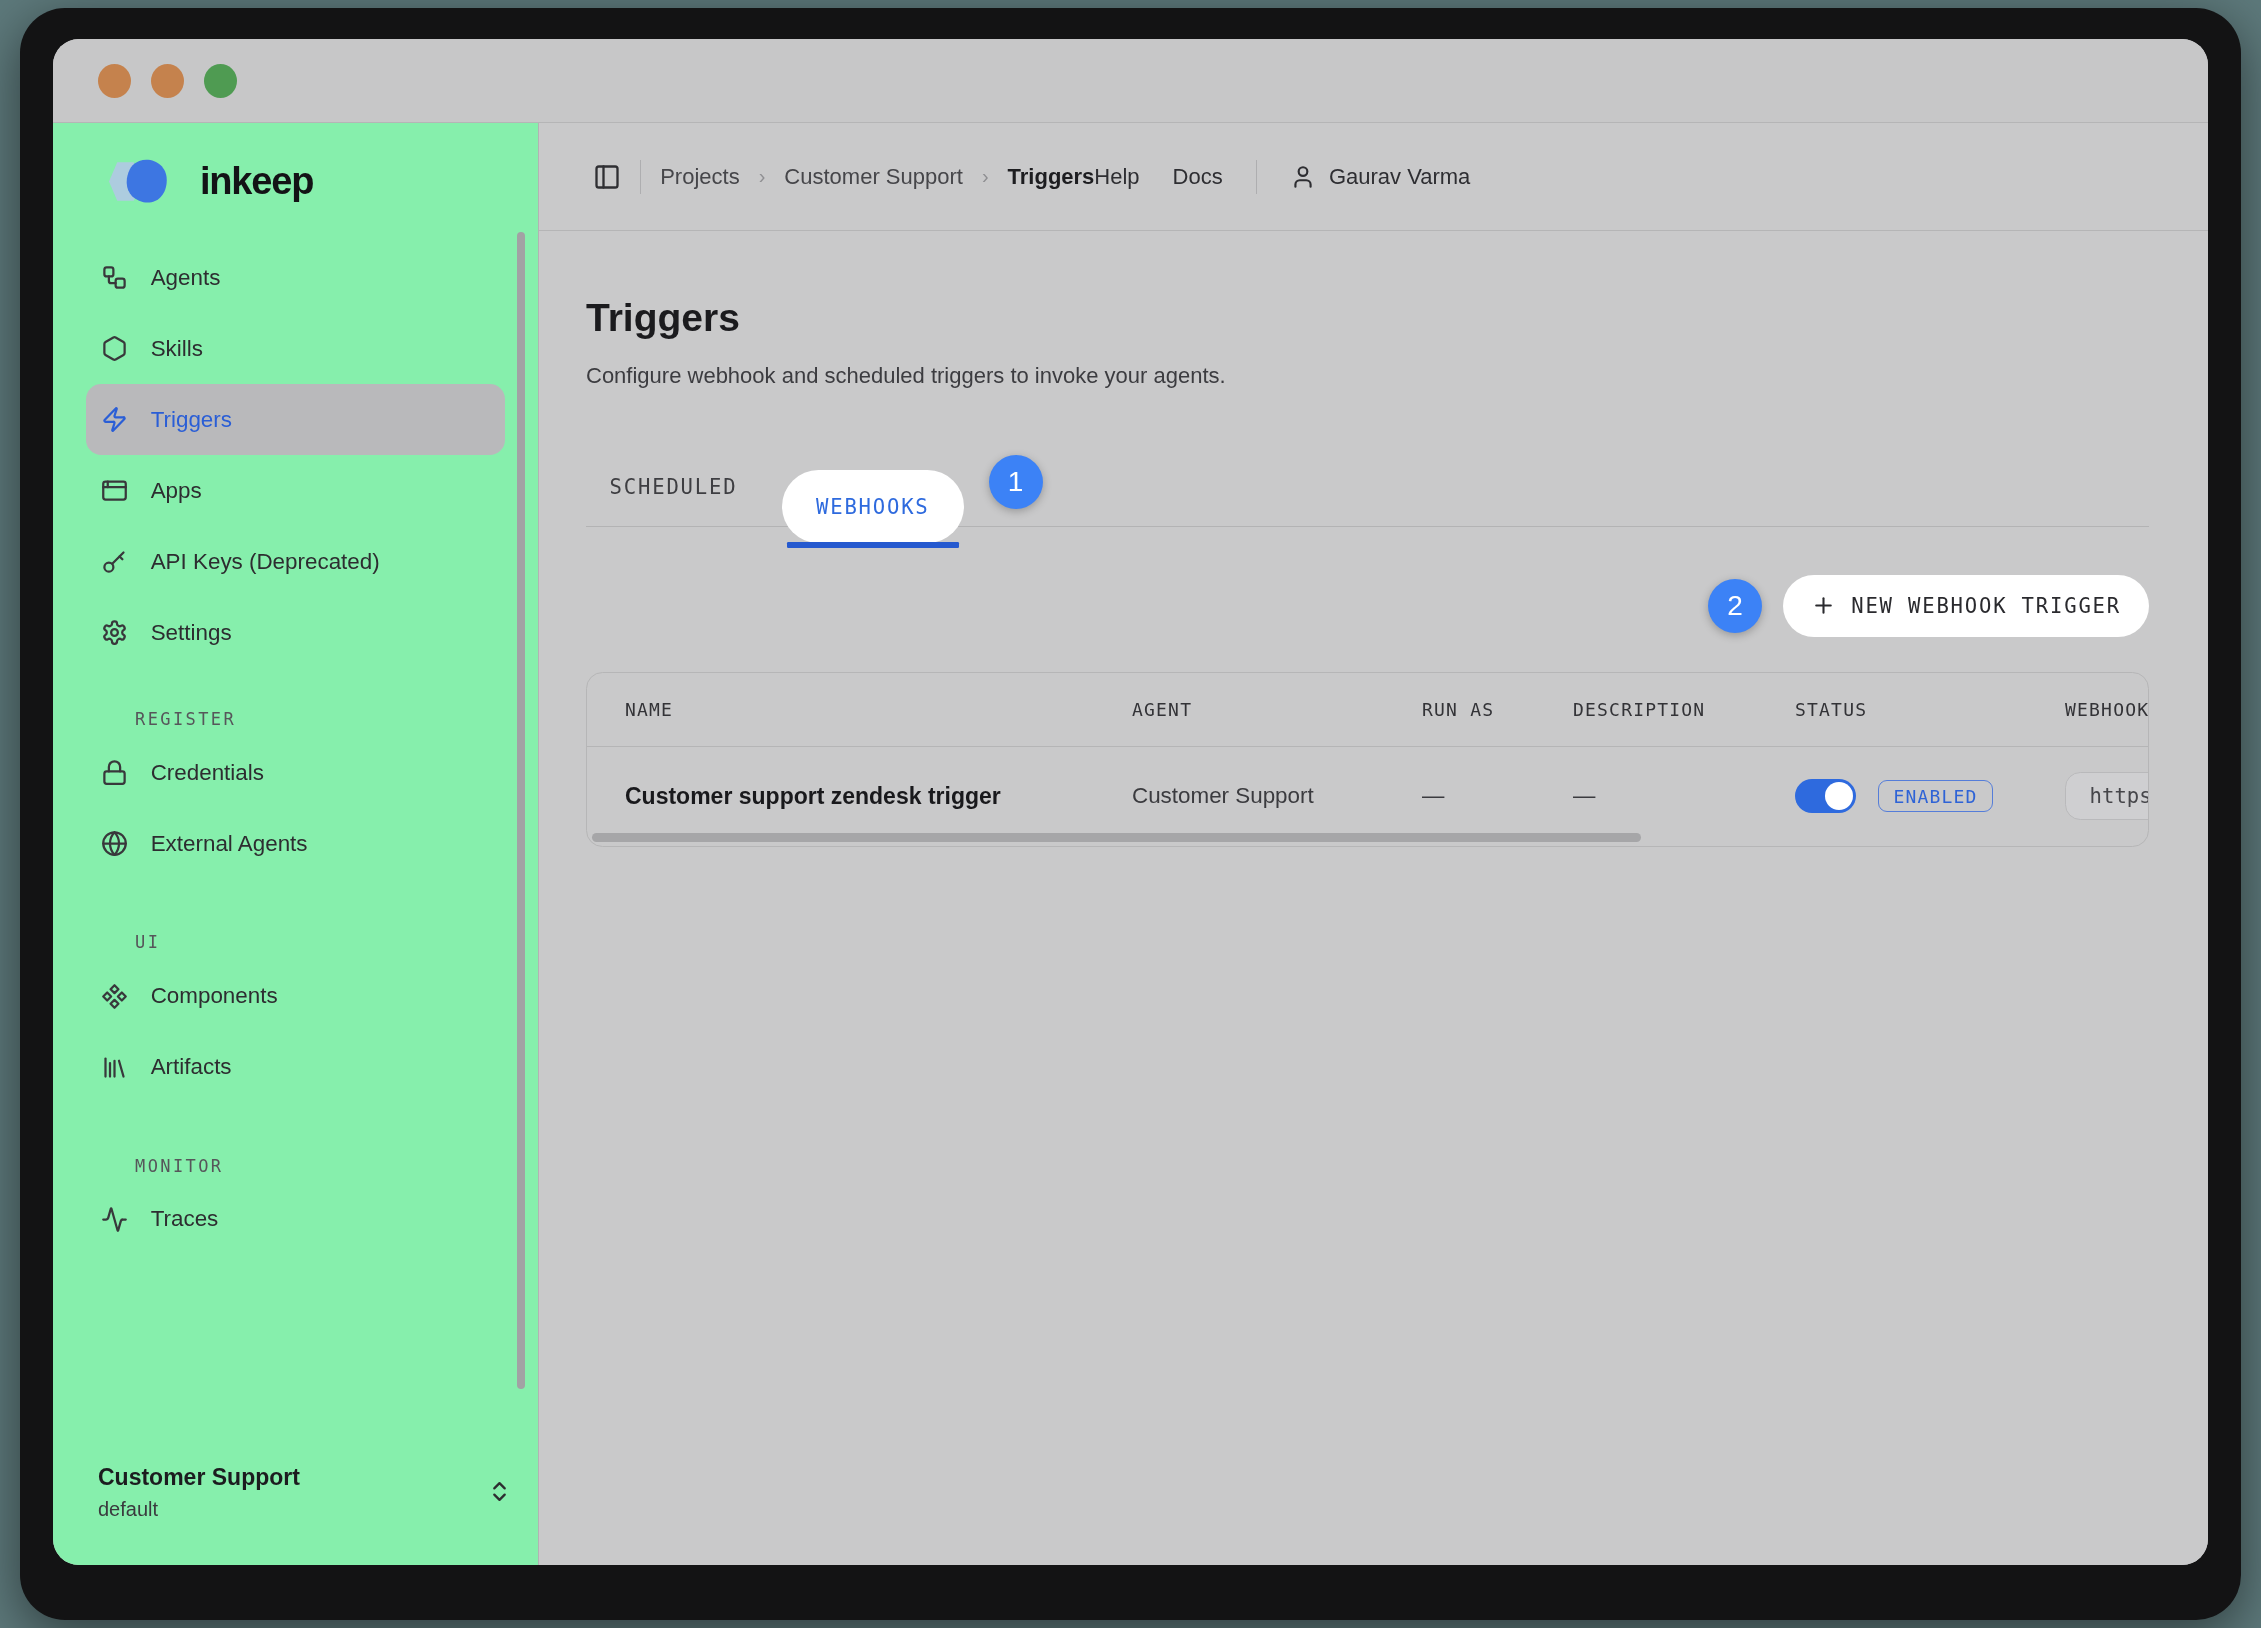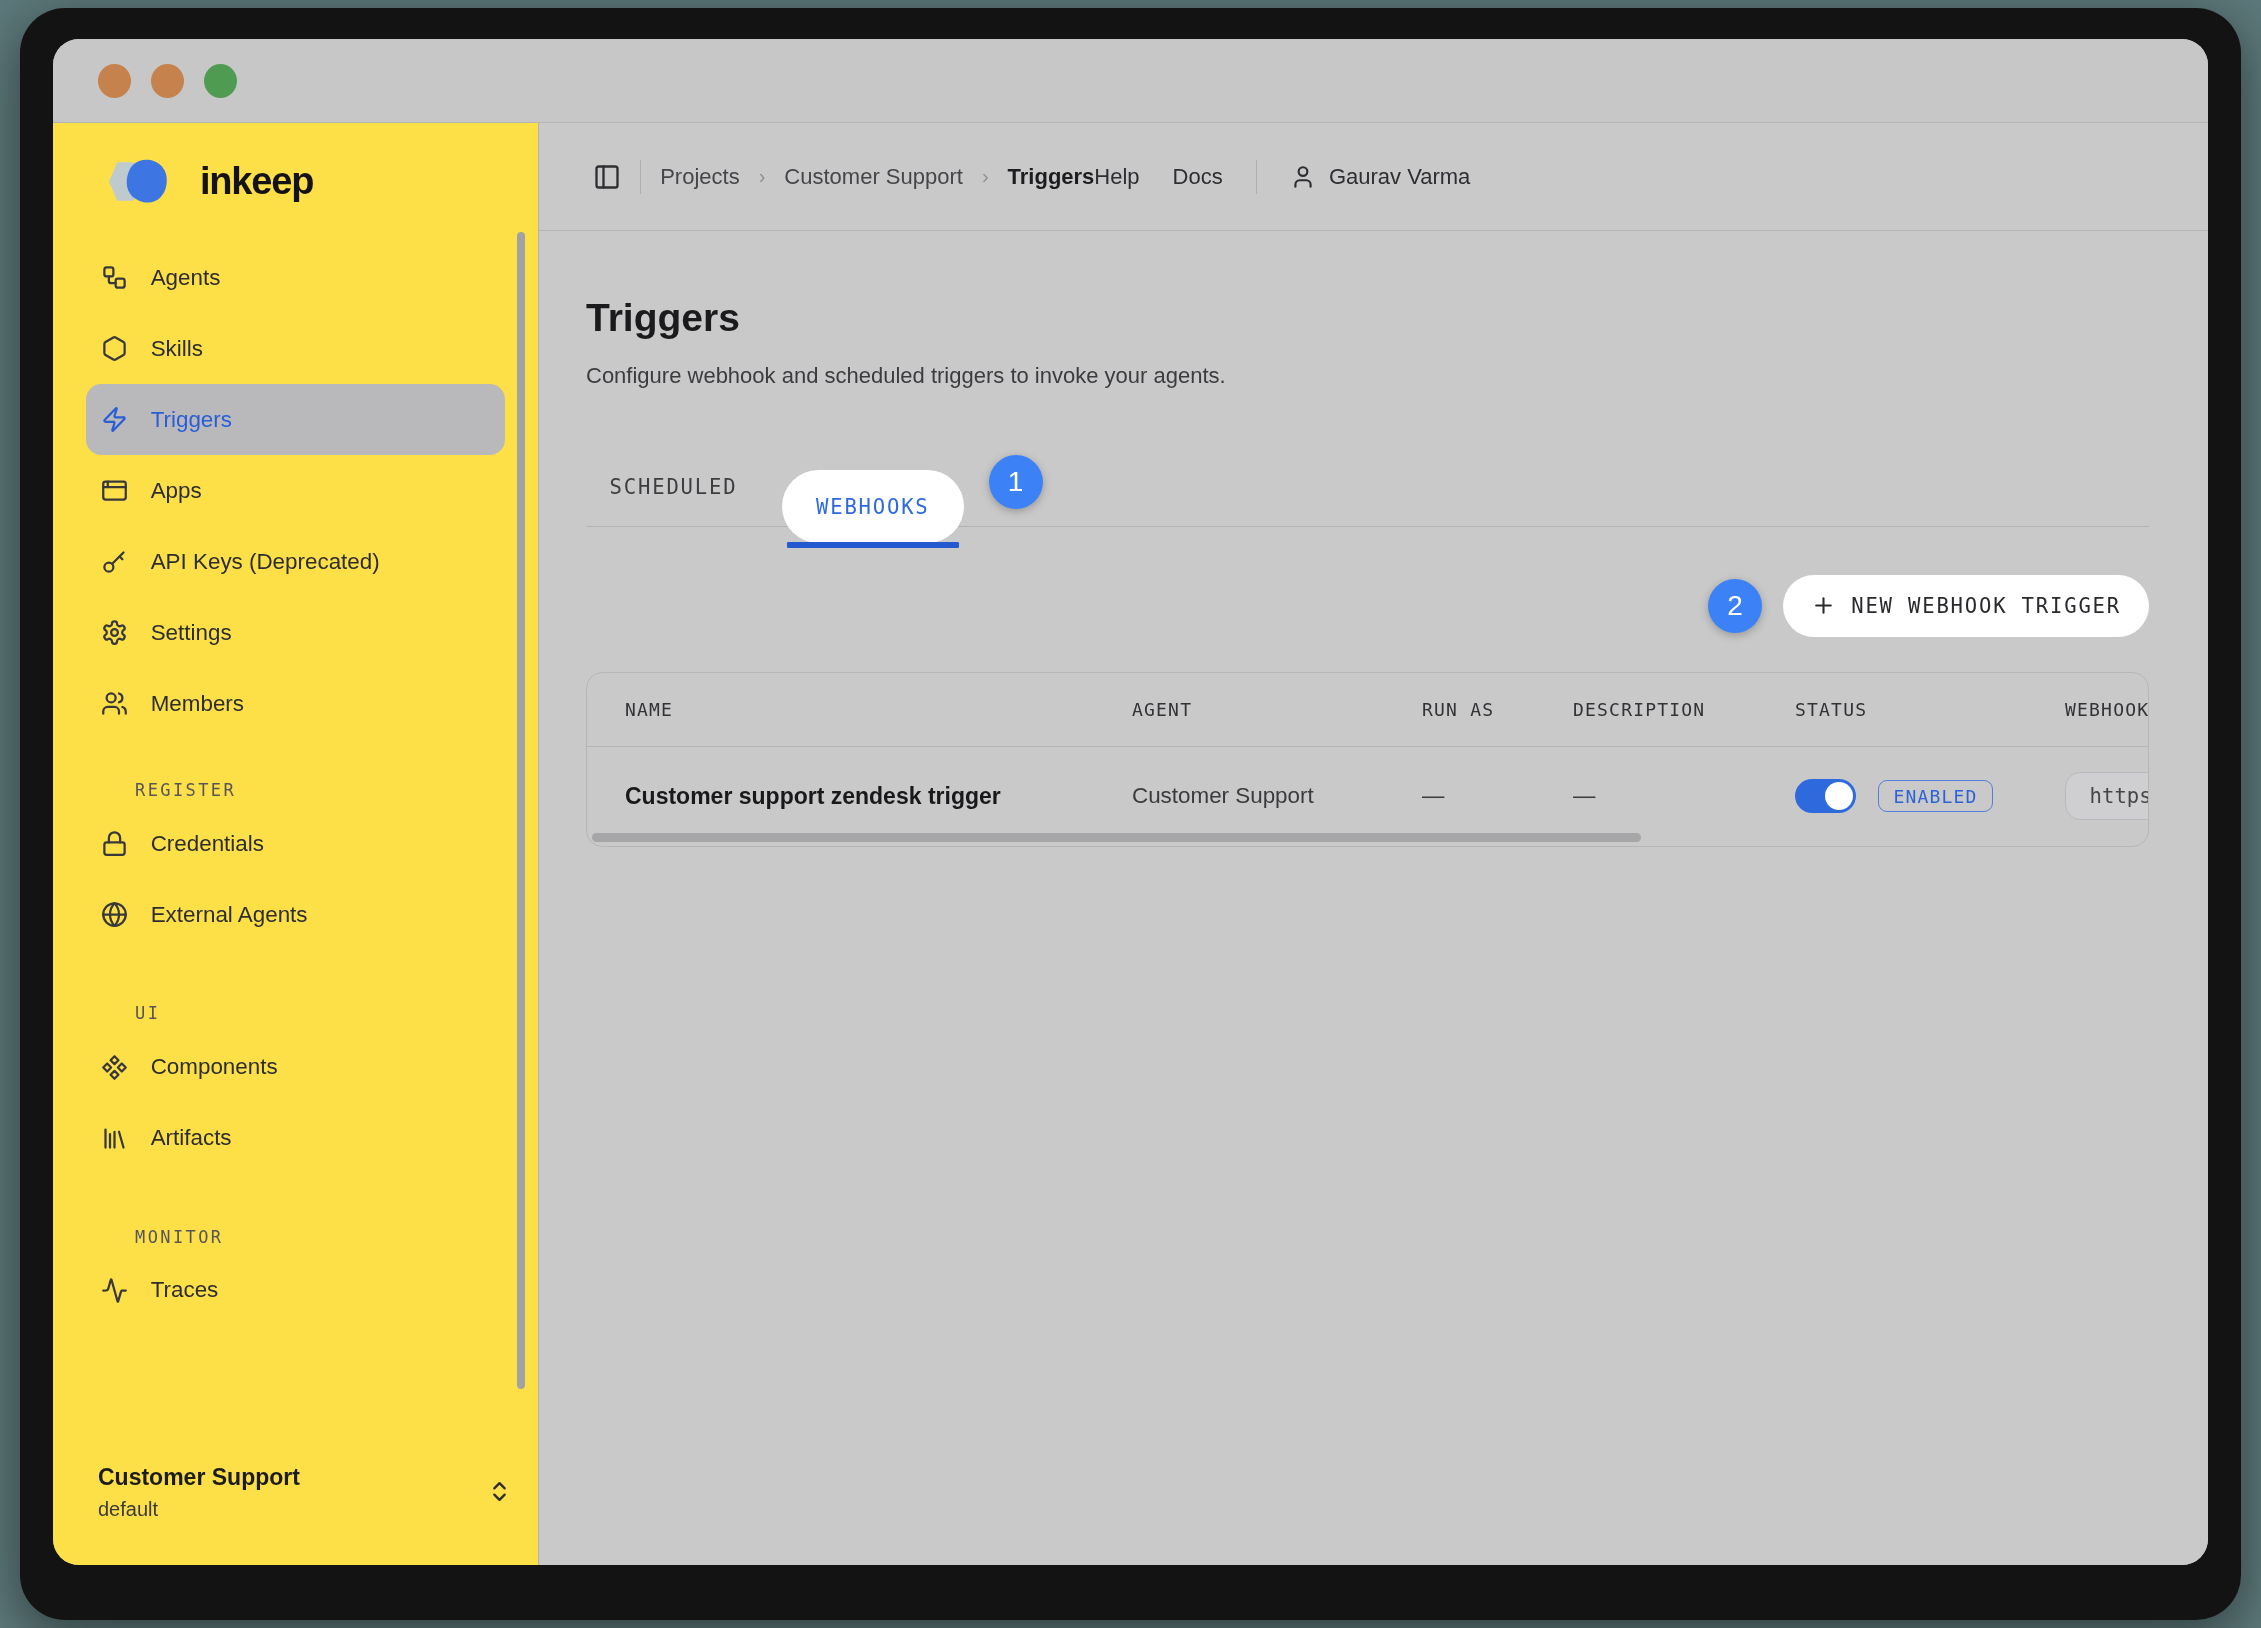"inkeep" .sidebar { background: #fde047 -> #86efac }
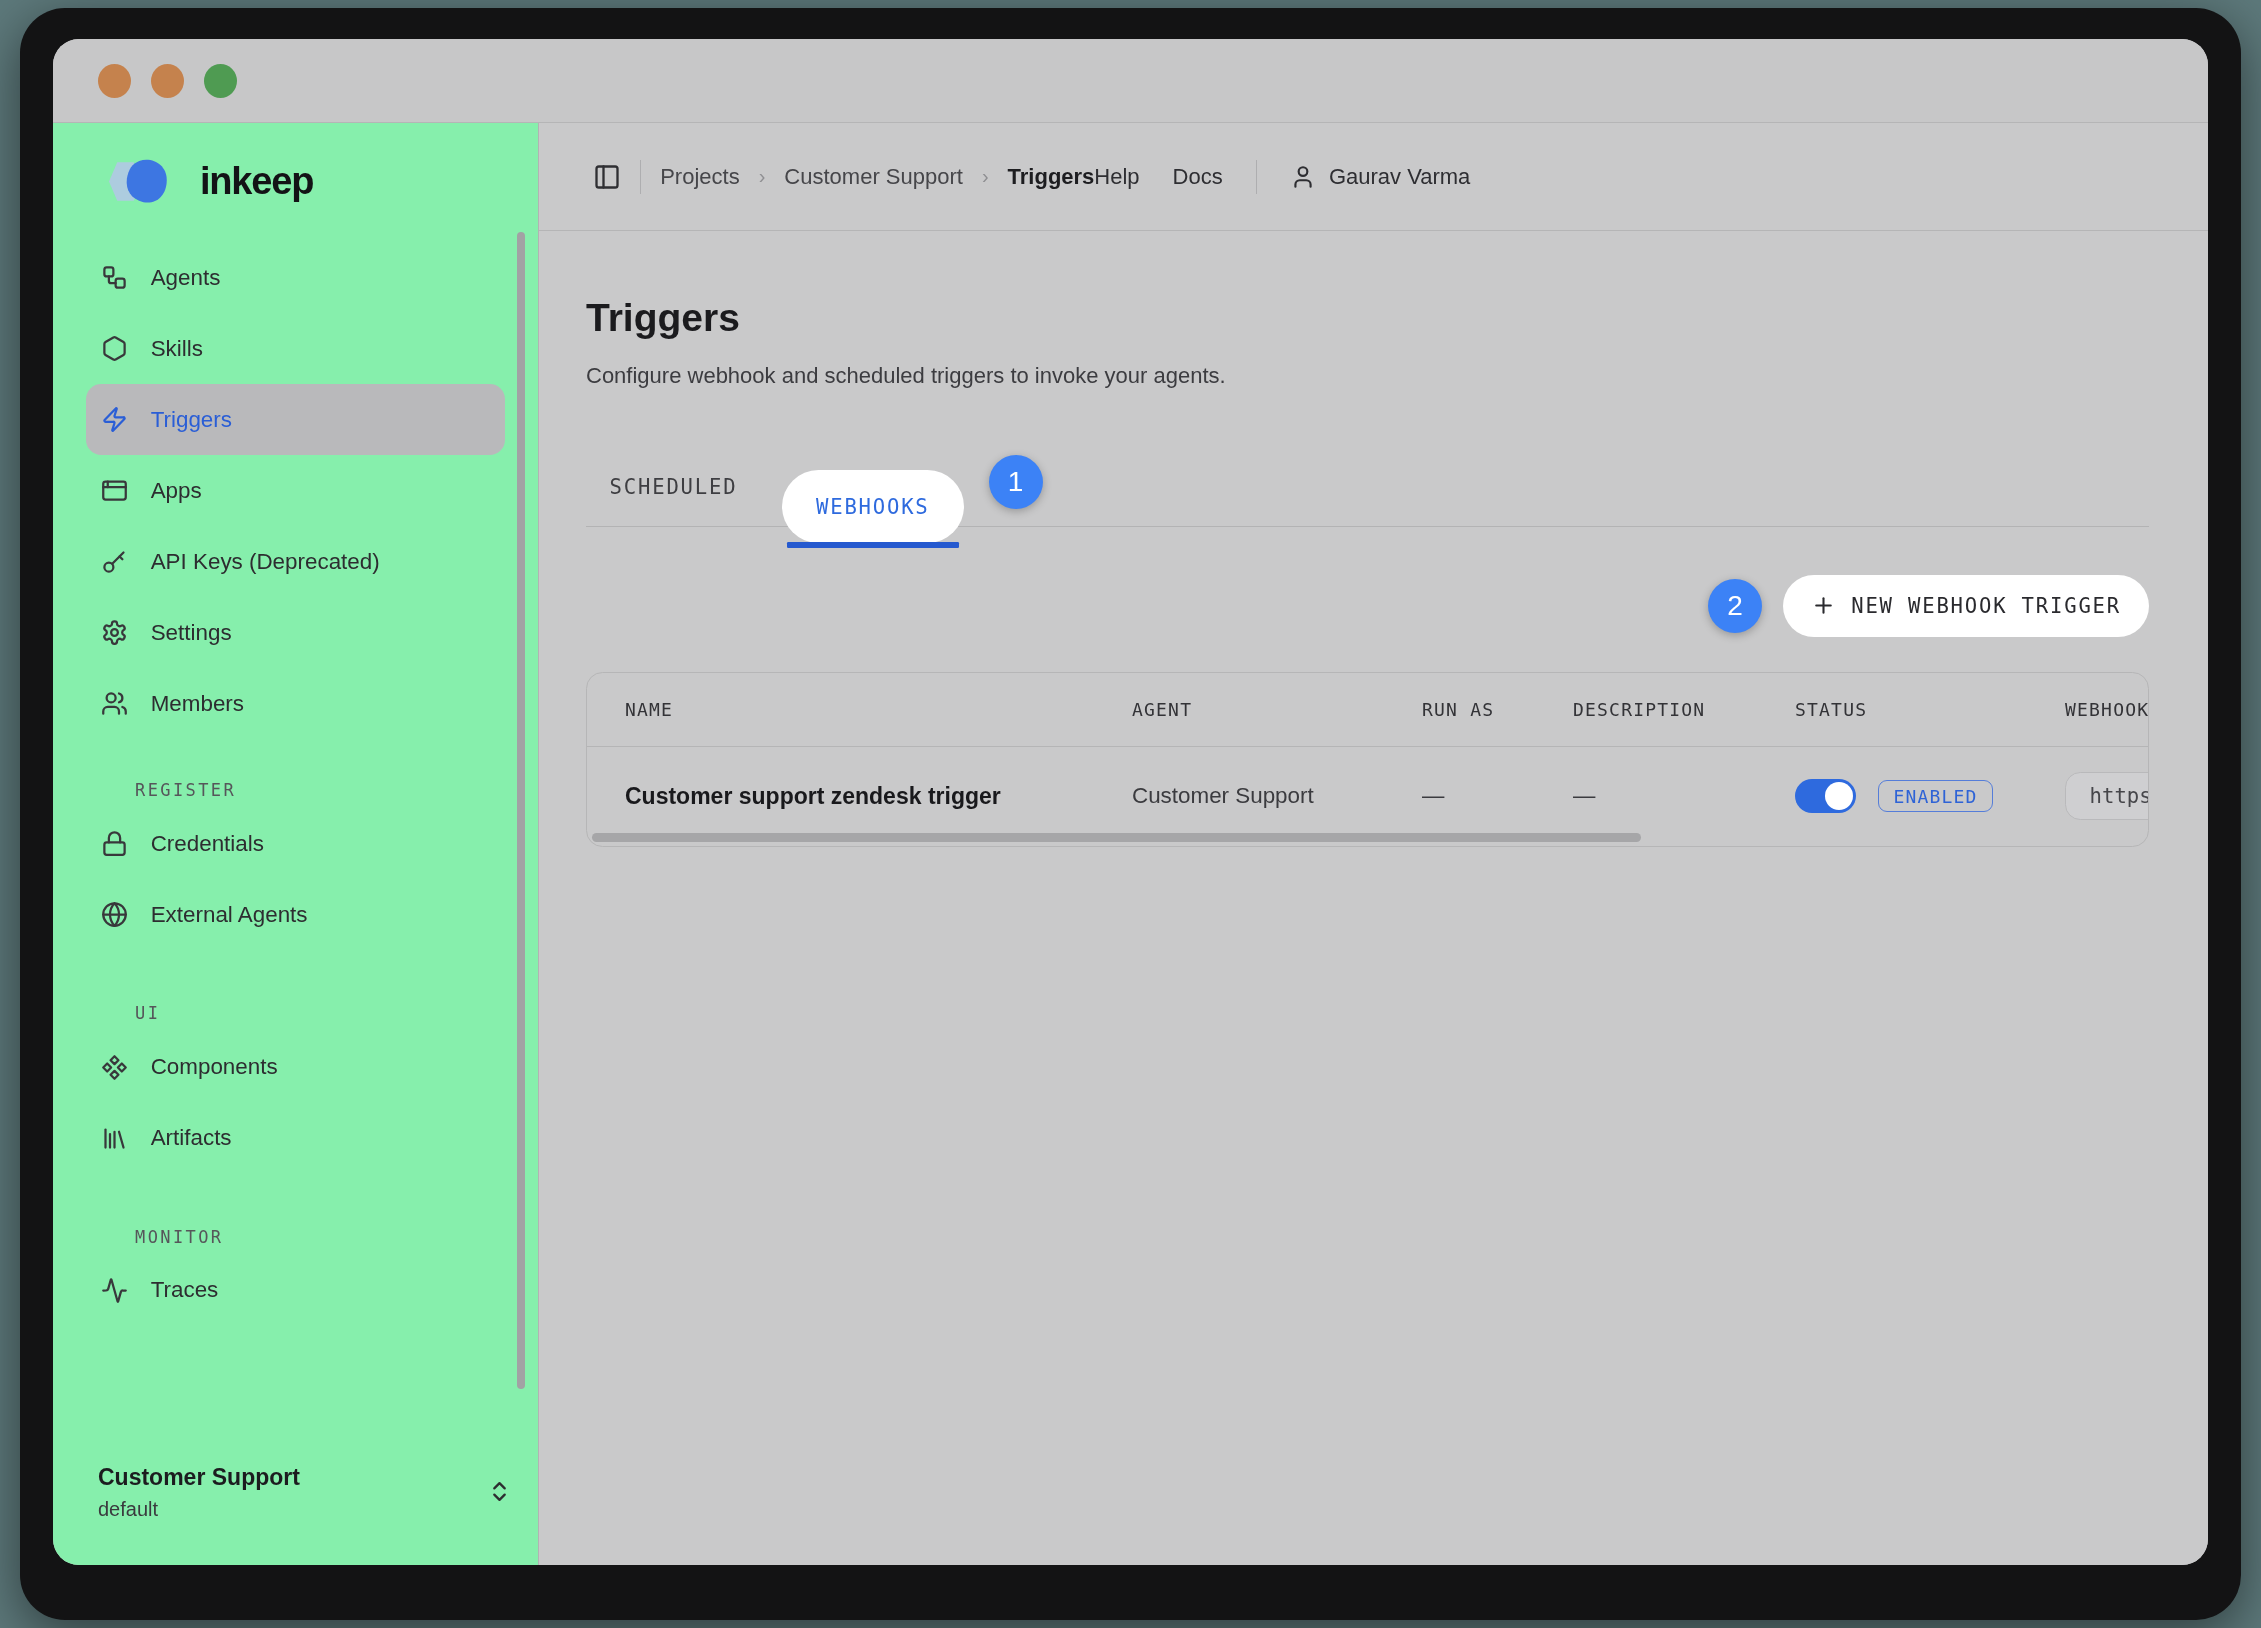"Members" div.nav-item { html: <div> <svg> <path></path> <circle></circle> <path></path> <path></path> </svg> <span>Members</span> </div> -> none }
